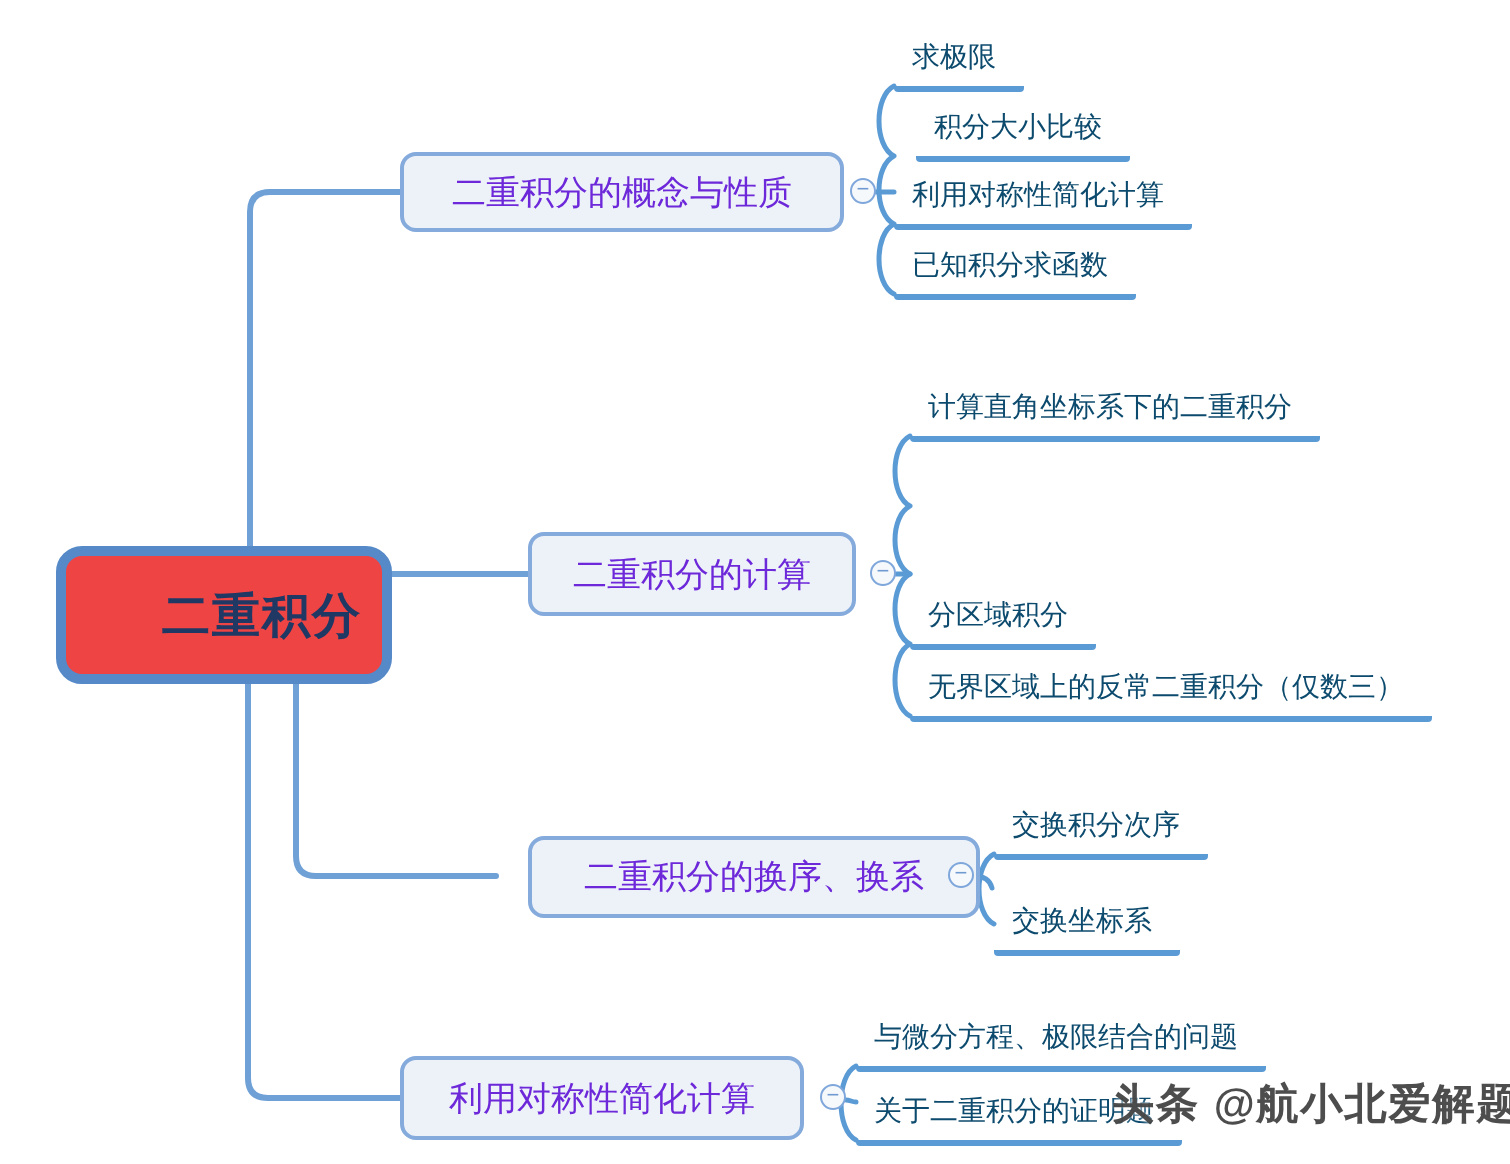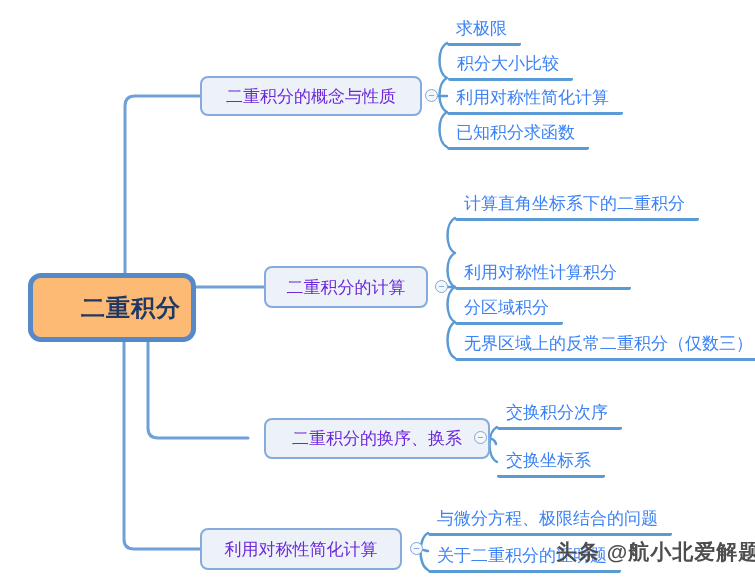"求极限" .leaf { color: #3b82f6 -> #0c4a6e; font-size: 17px -> 14px }
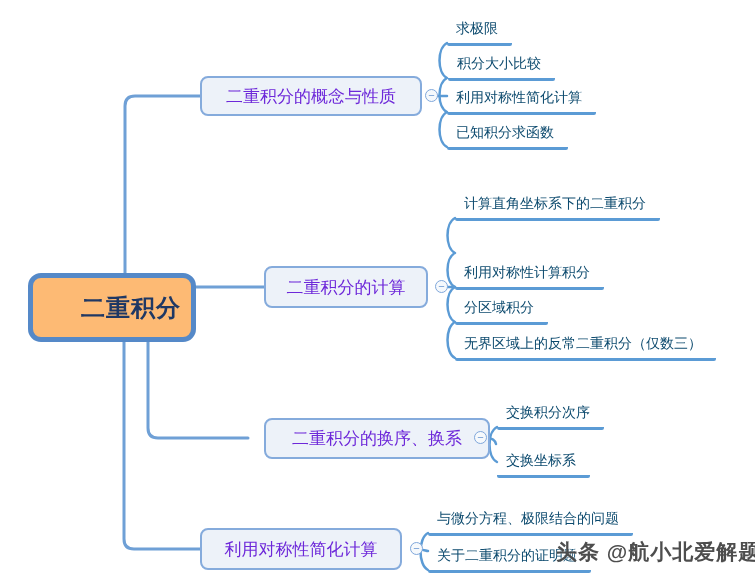"积分大小比较" div.leaf { left: 448px -> 458px }
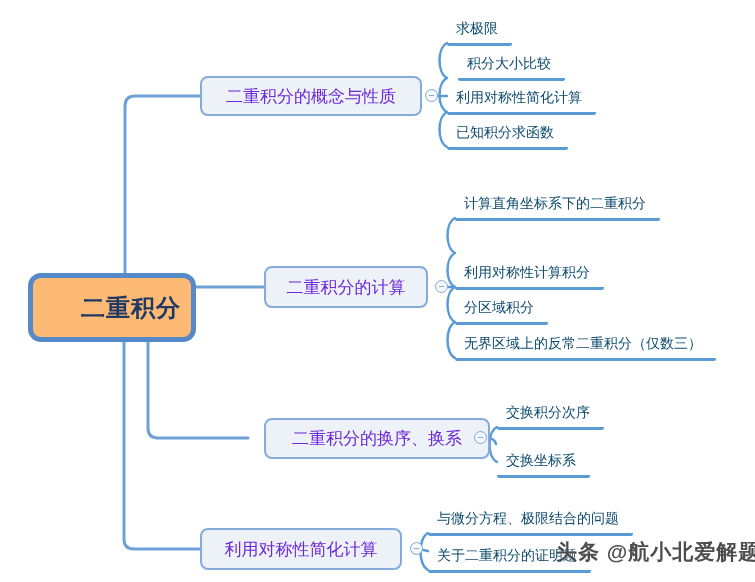"利用对称性计算积分" div.leaf { html: <div>利用对称性计算积分</div> -> none }
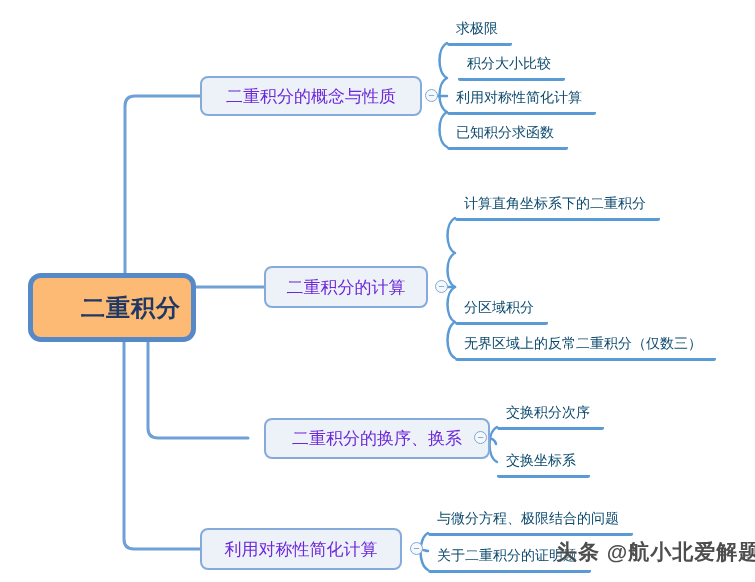"二重积分" .root-node { background: #fdba74 -> #ef4444 }
